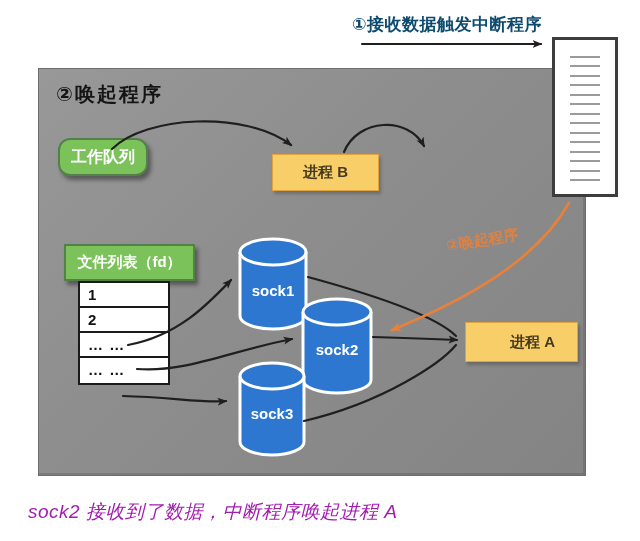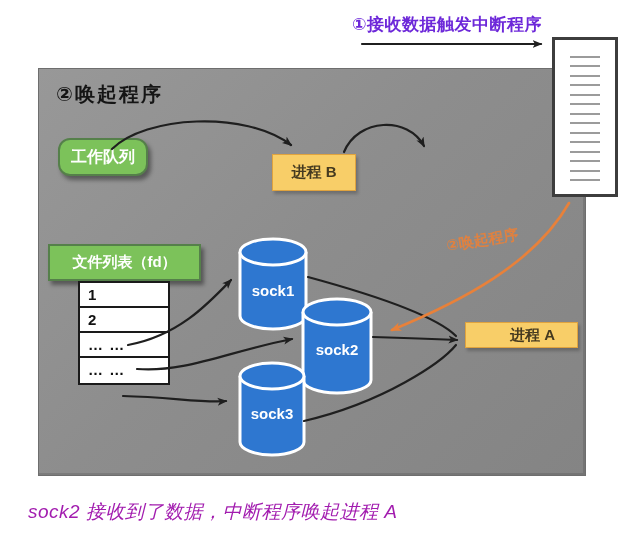"①接收数据触发中断程序" .step1-label { color: #6d28d9 -> #0c4a6e }
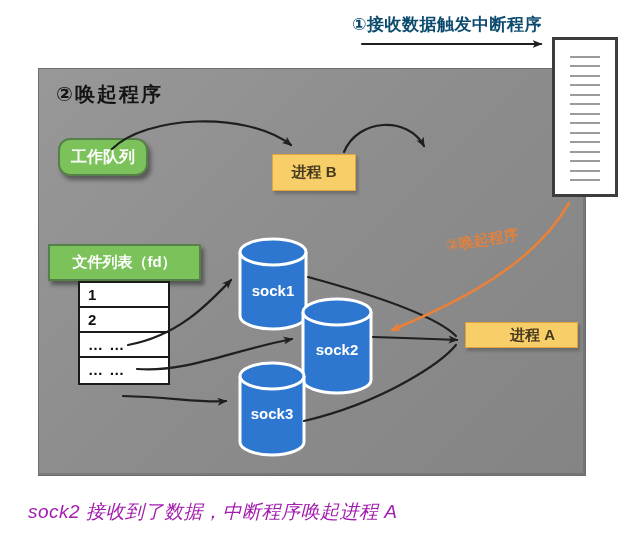"进程 B" .proc-b { width: 84px -> 107px }
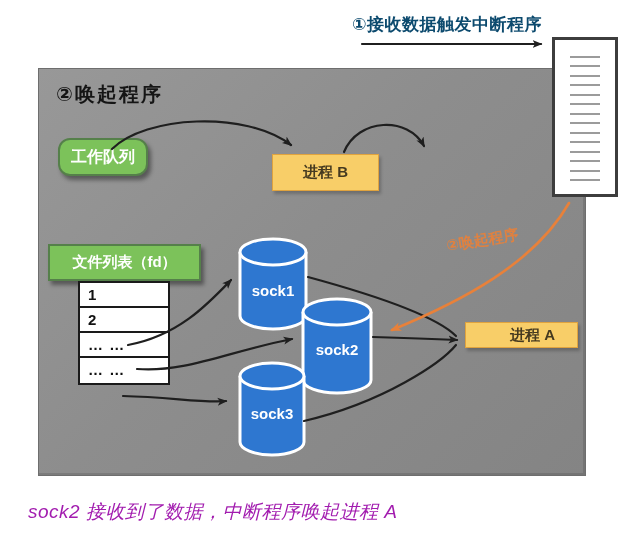"文件列表（fd）" .fd-header { left: 48px -> 64px; width: 153px -> 131px }
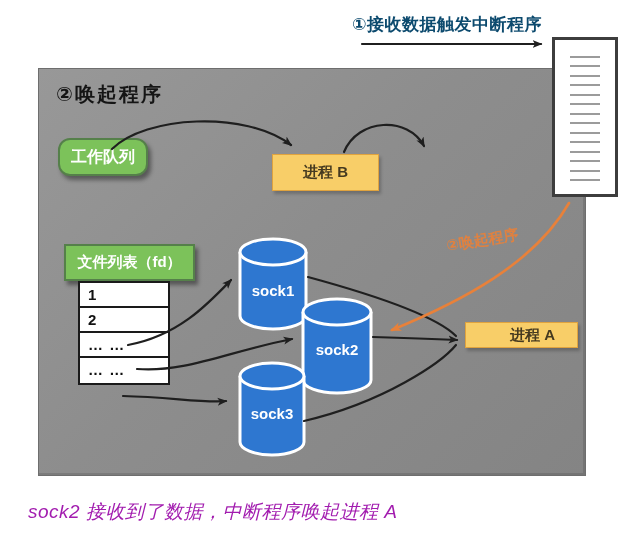"进程 A" .proc-a { height: 26px -> 40px }
